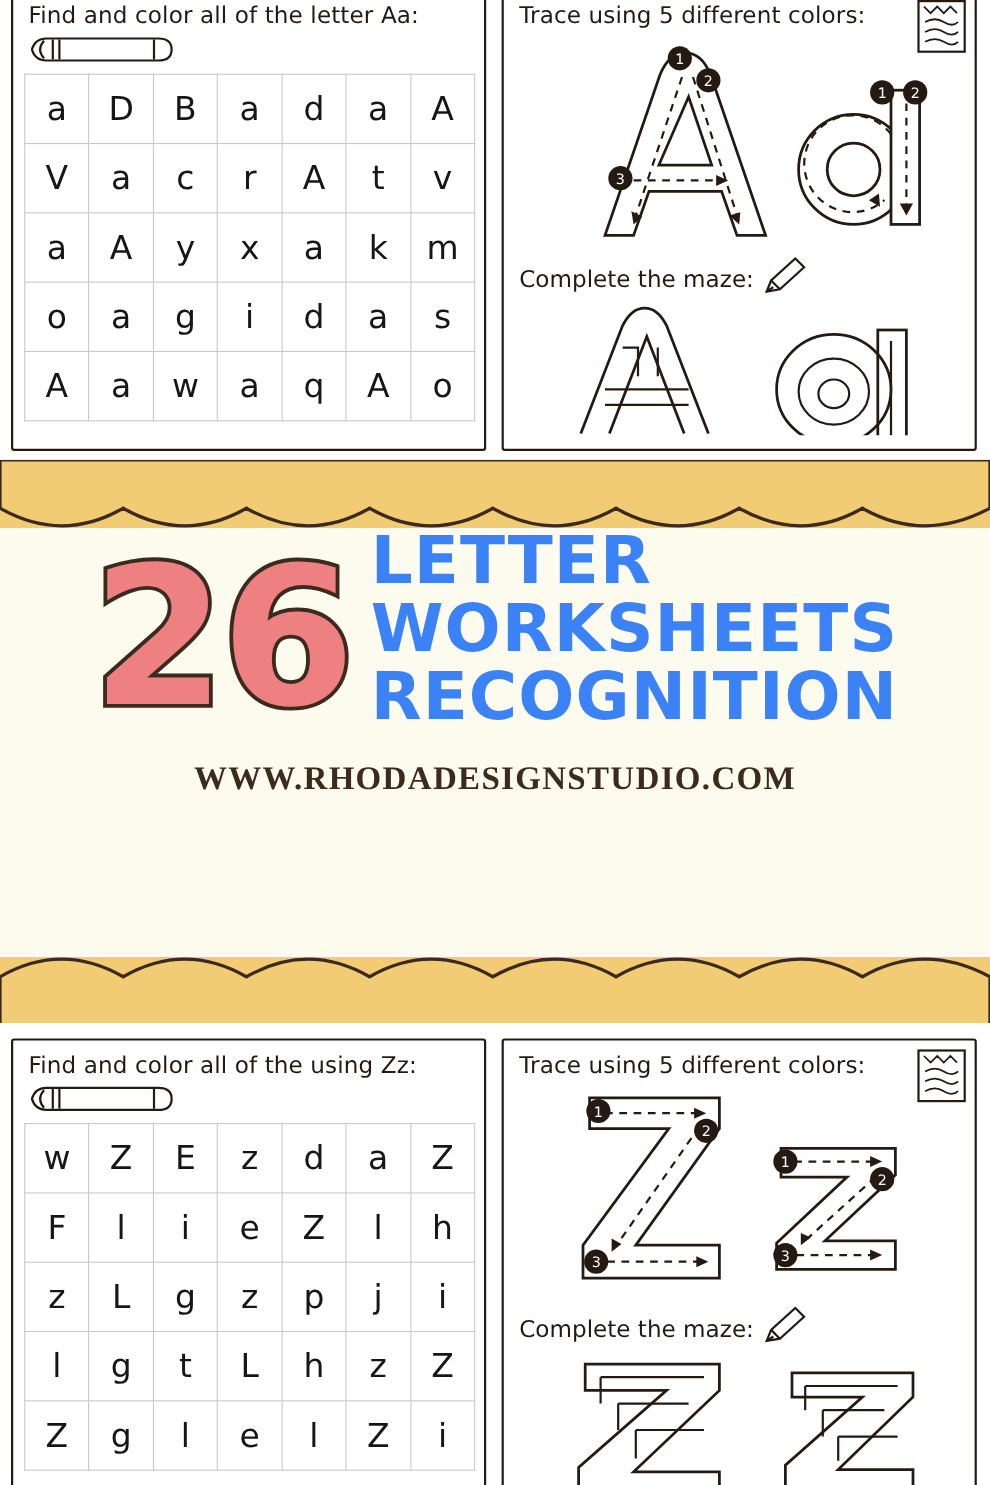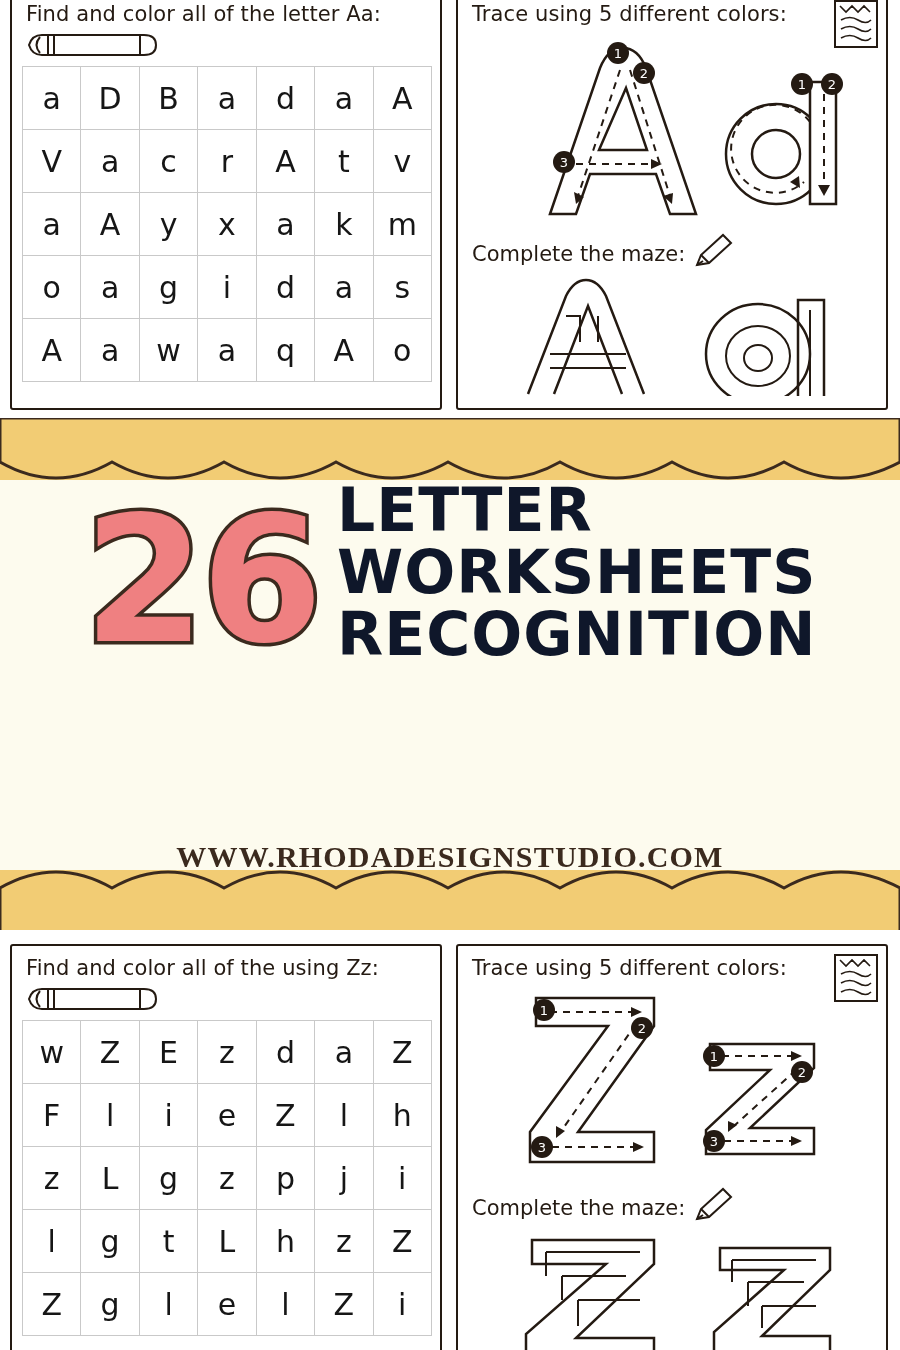"26" .banner-inner { justify-content: space-between -> flex-start }
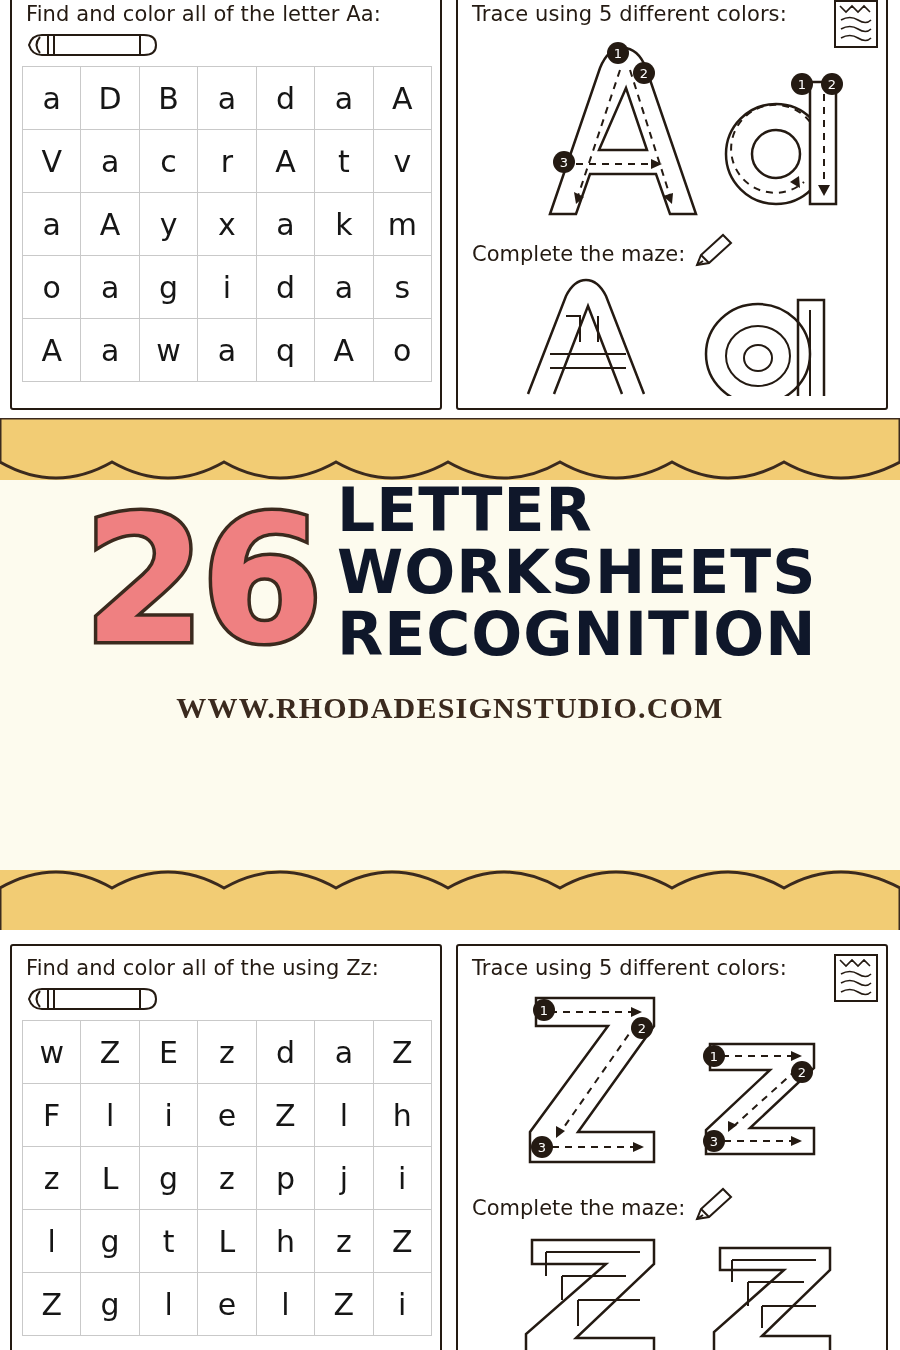"LETTER" .title-lines { color: #0f172a -> #3b82f6 }
